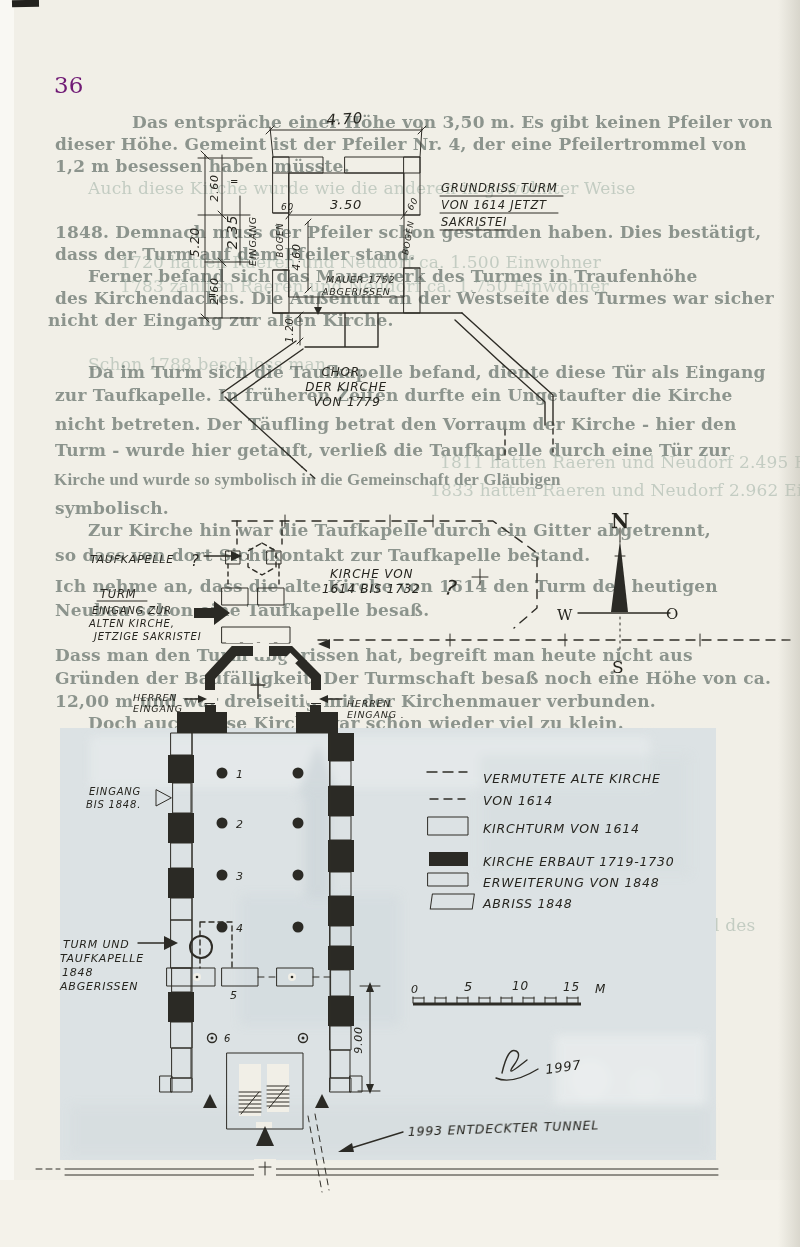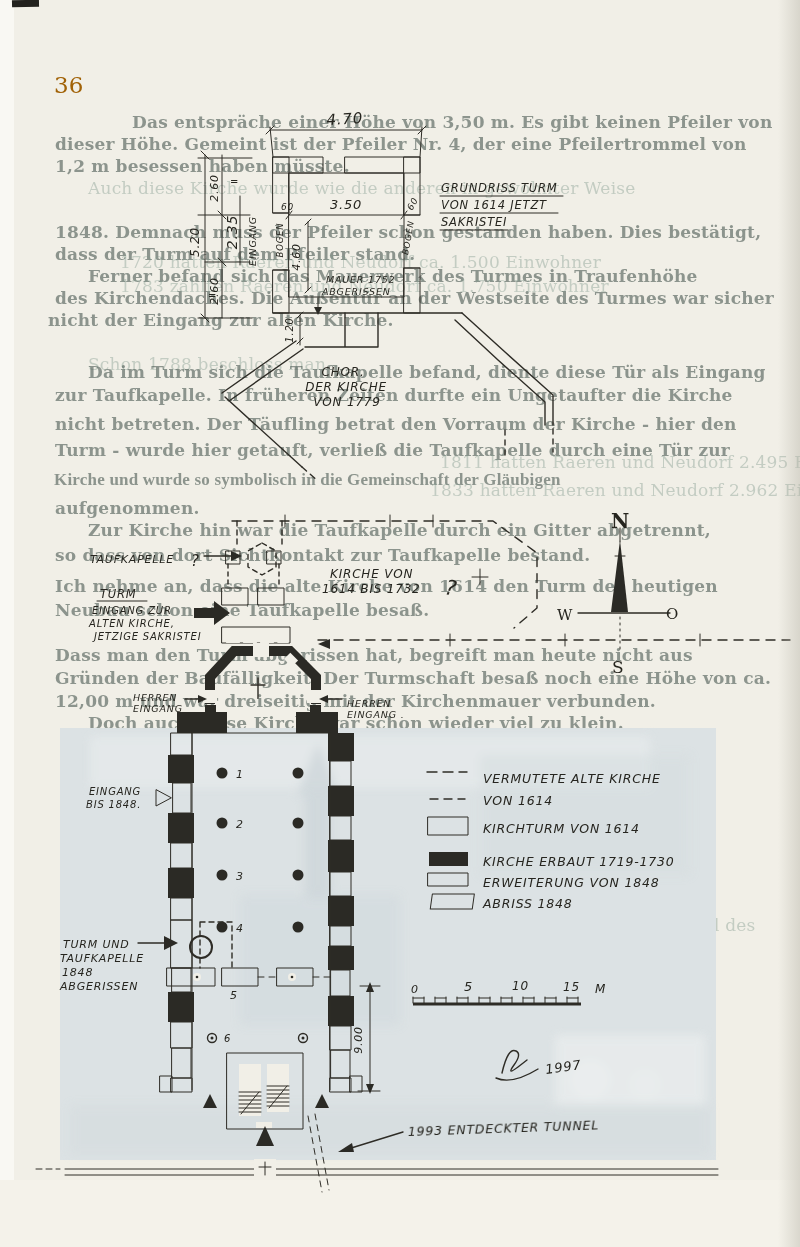"36" .page-num { color: #a16207 -> #701a75 }
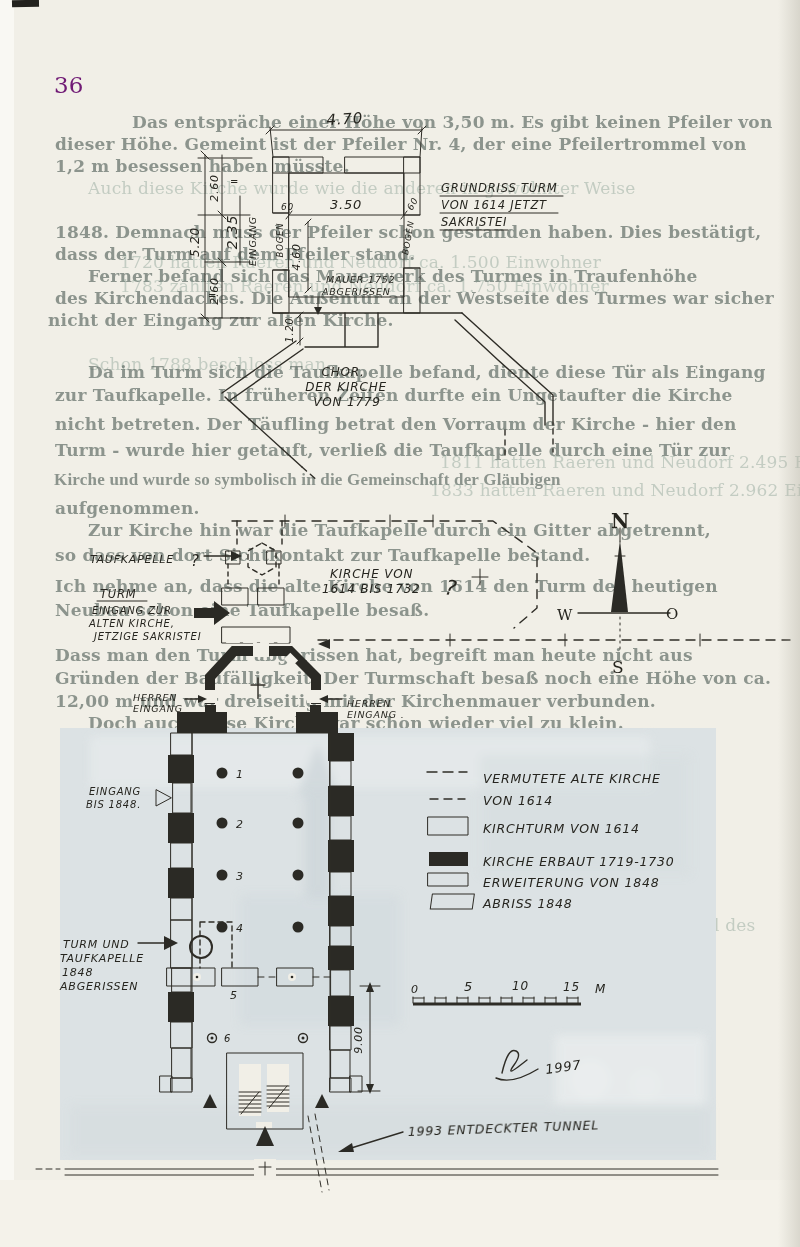"aufgenommen." span.bt { text: aufgenommen -> symbolisch }
